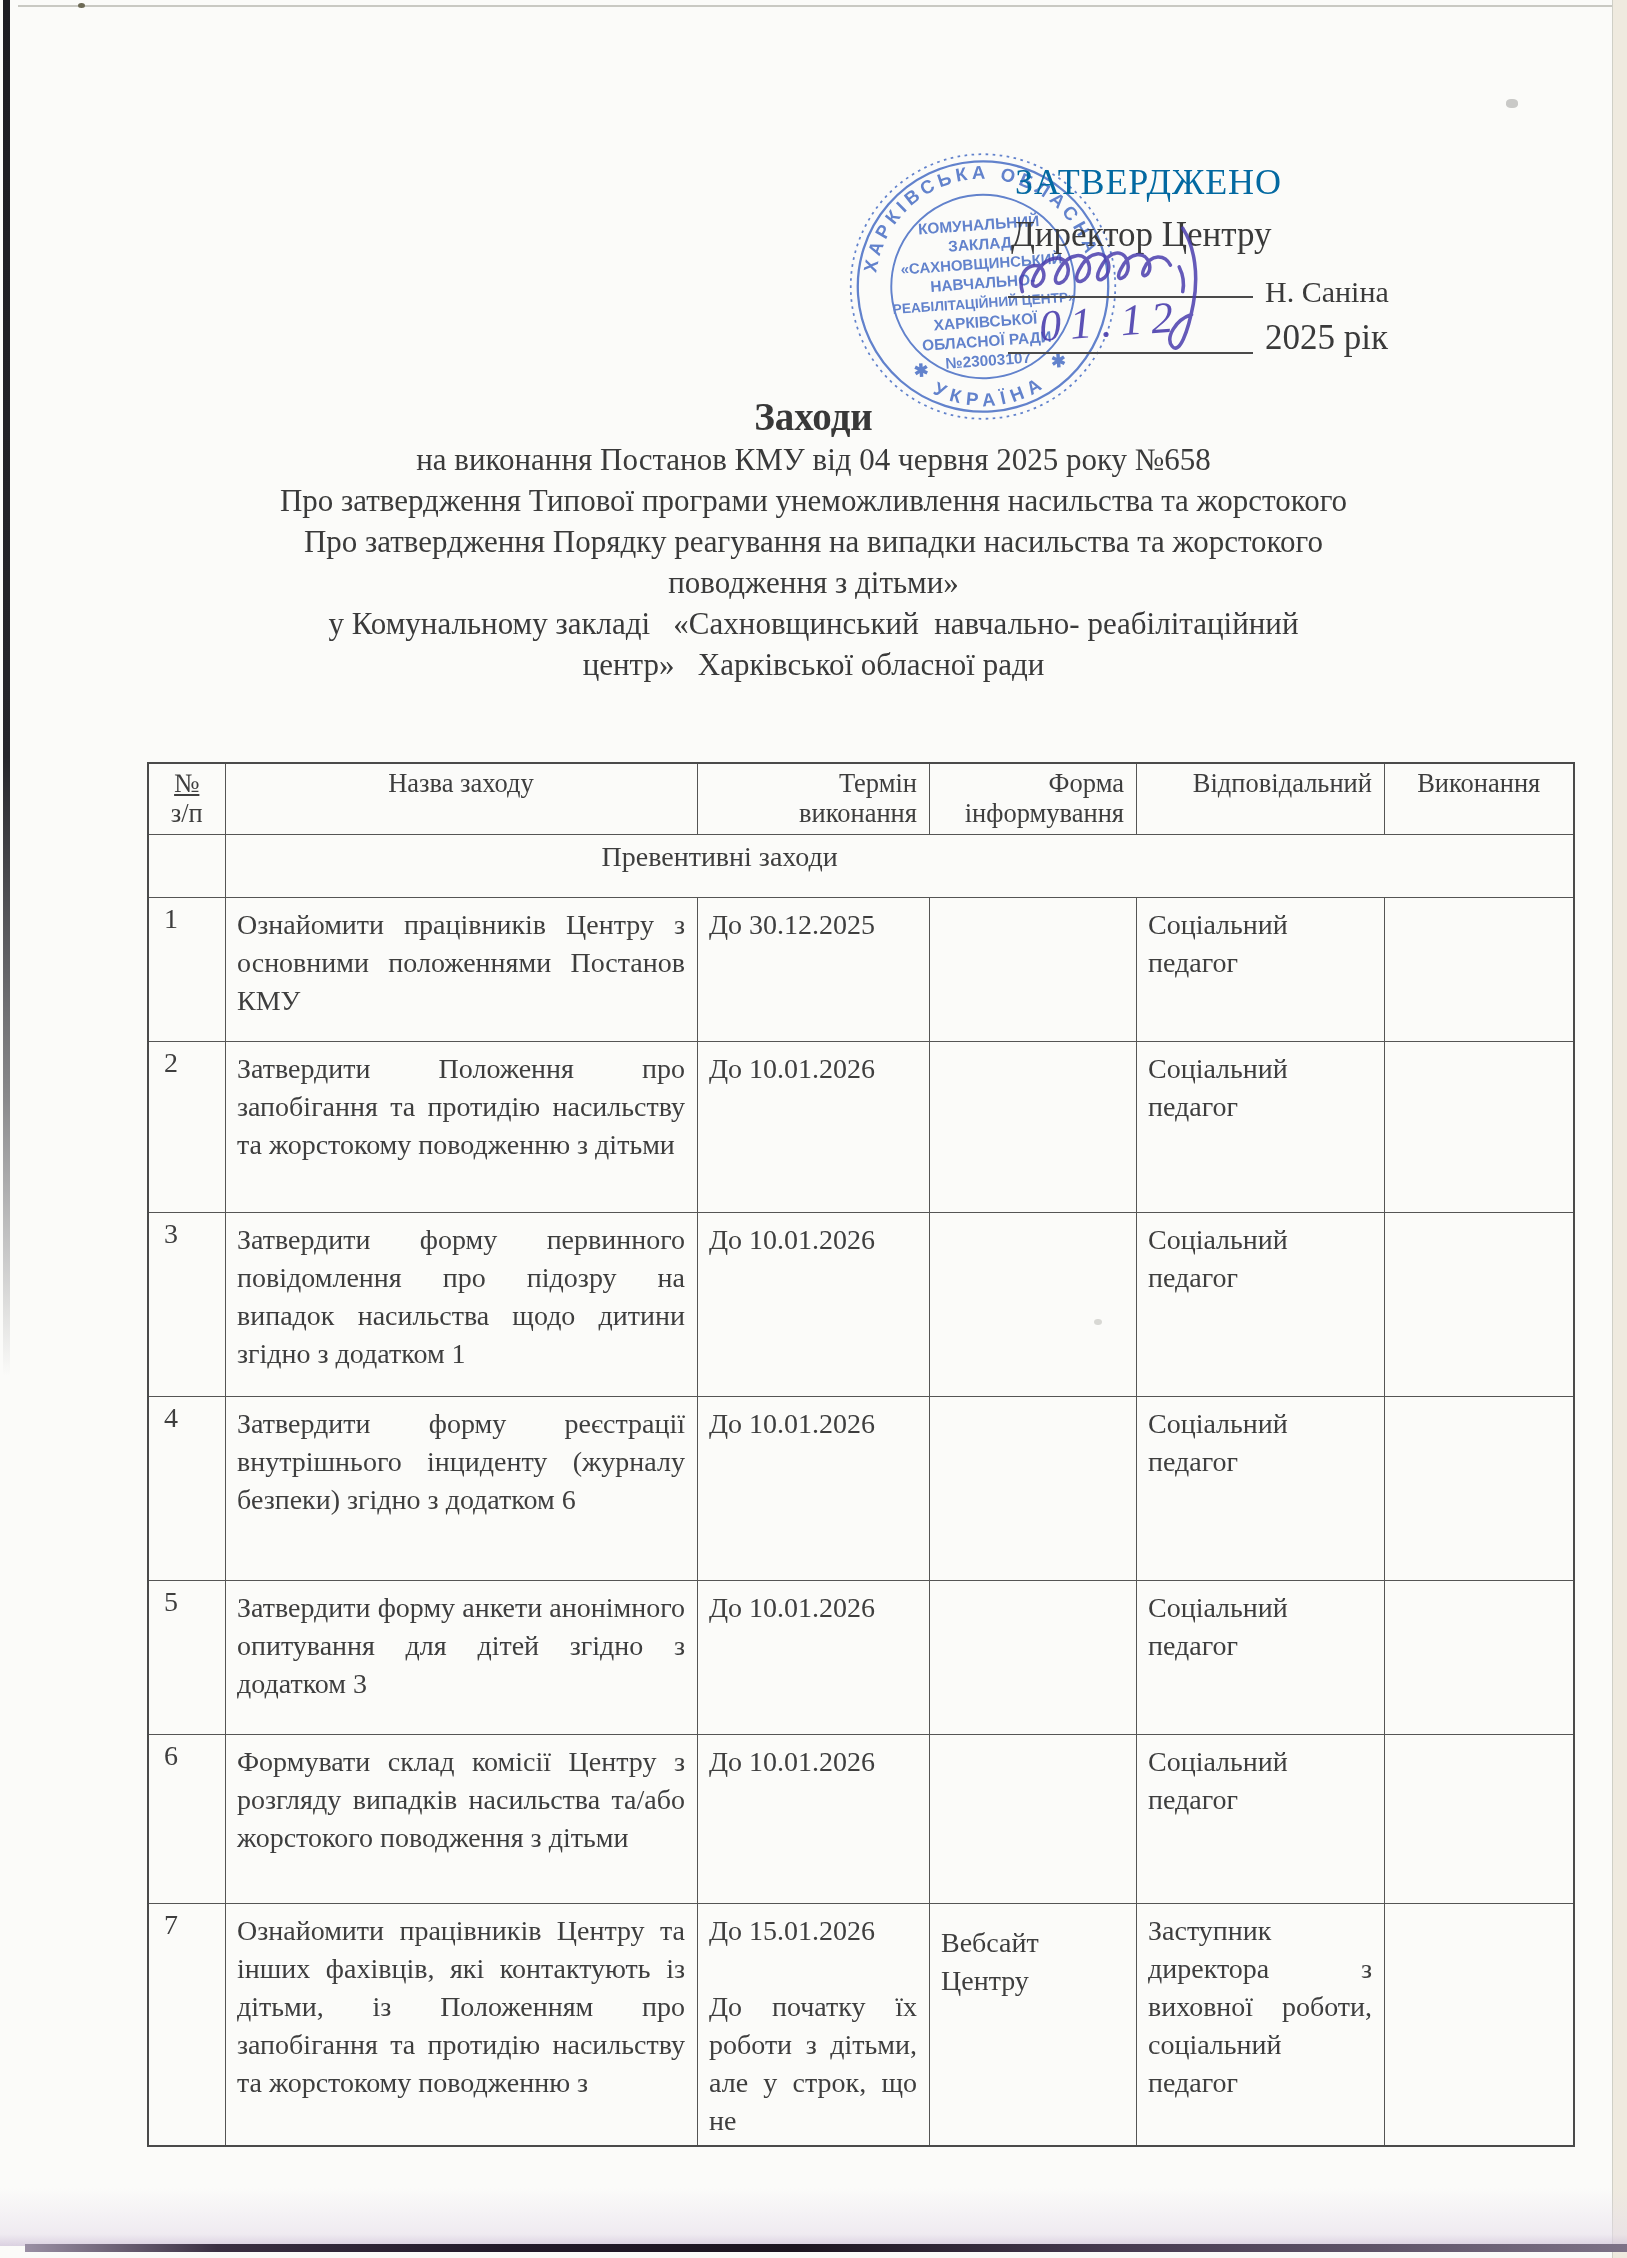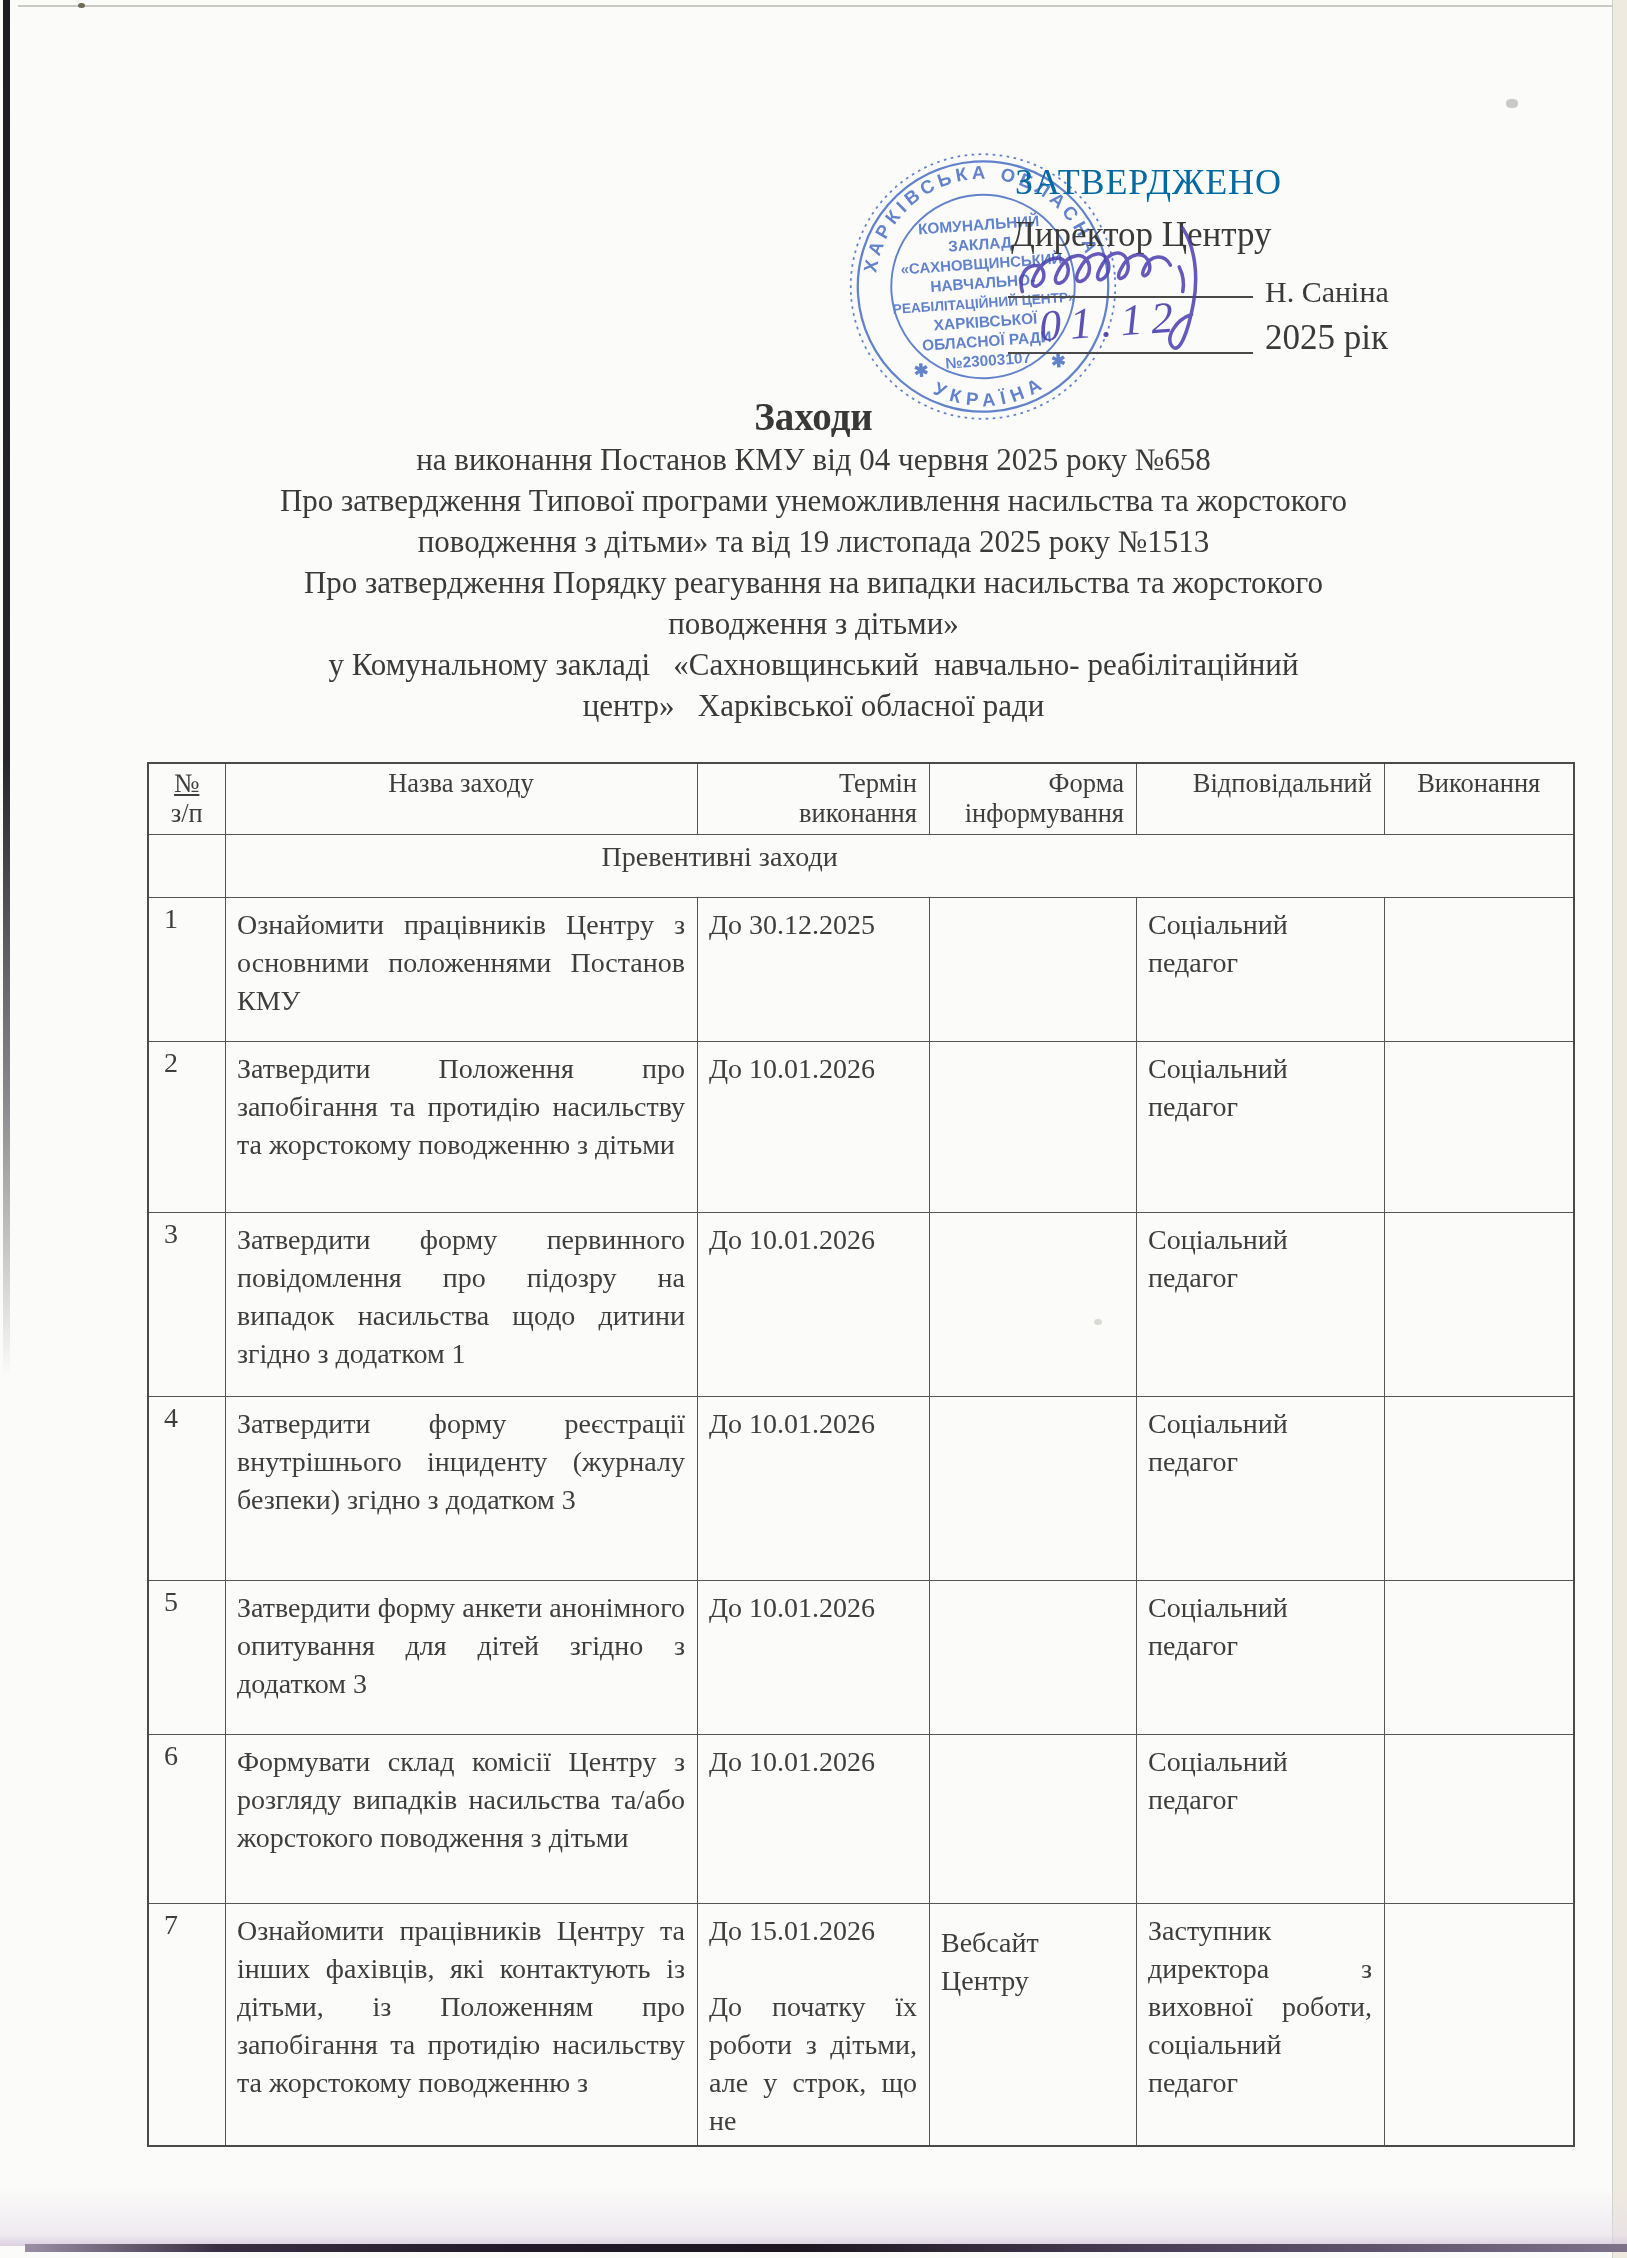"поводження з дітьми» та від" div.title-line { html: <div>поводження з дітьми» та від 19 листопада 2025 року №1513</div> -> none }
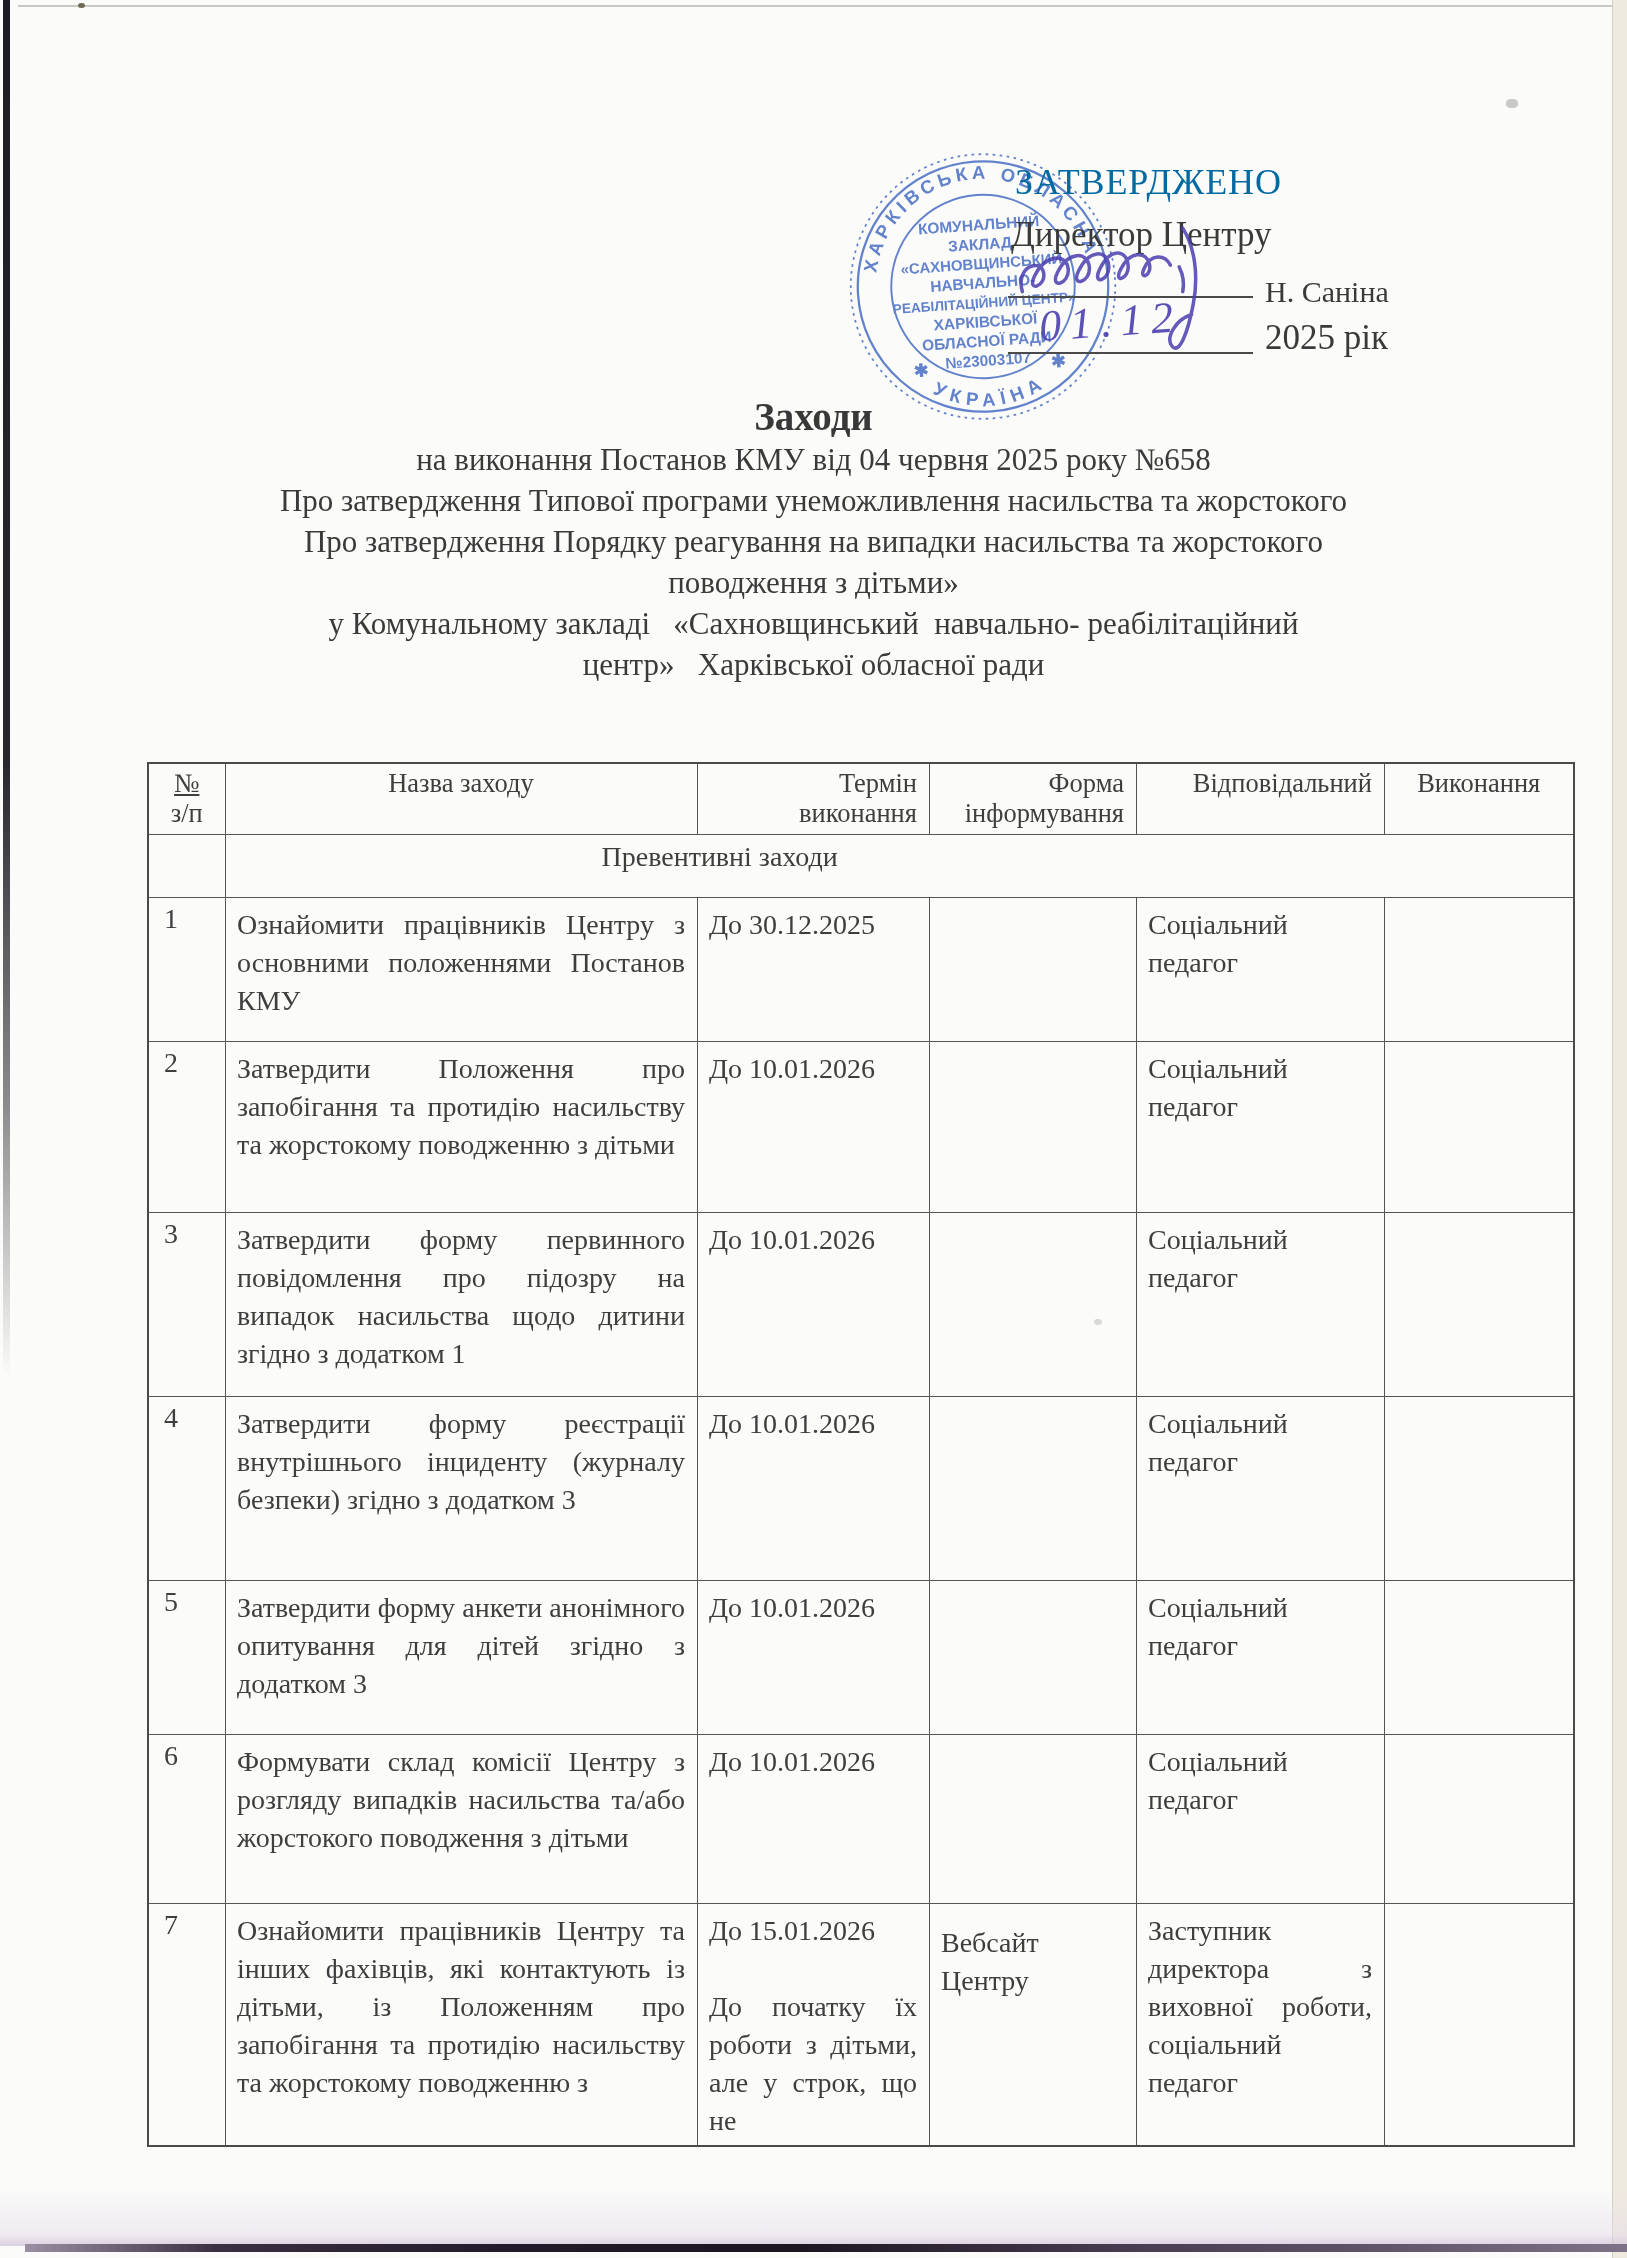"Затвердити форму реєстрації внутрішнього" td.cell-name { text: 3 -> 6 }
